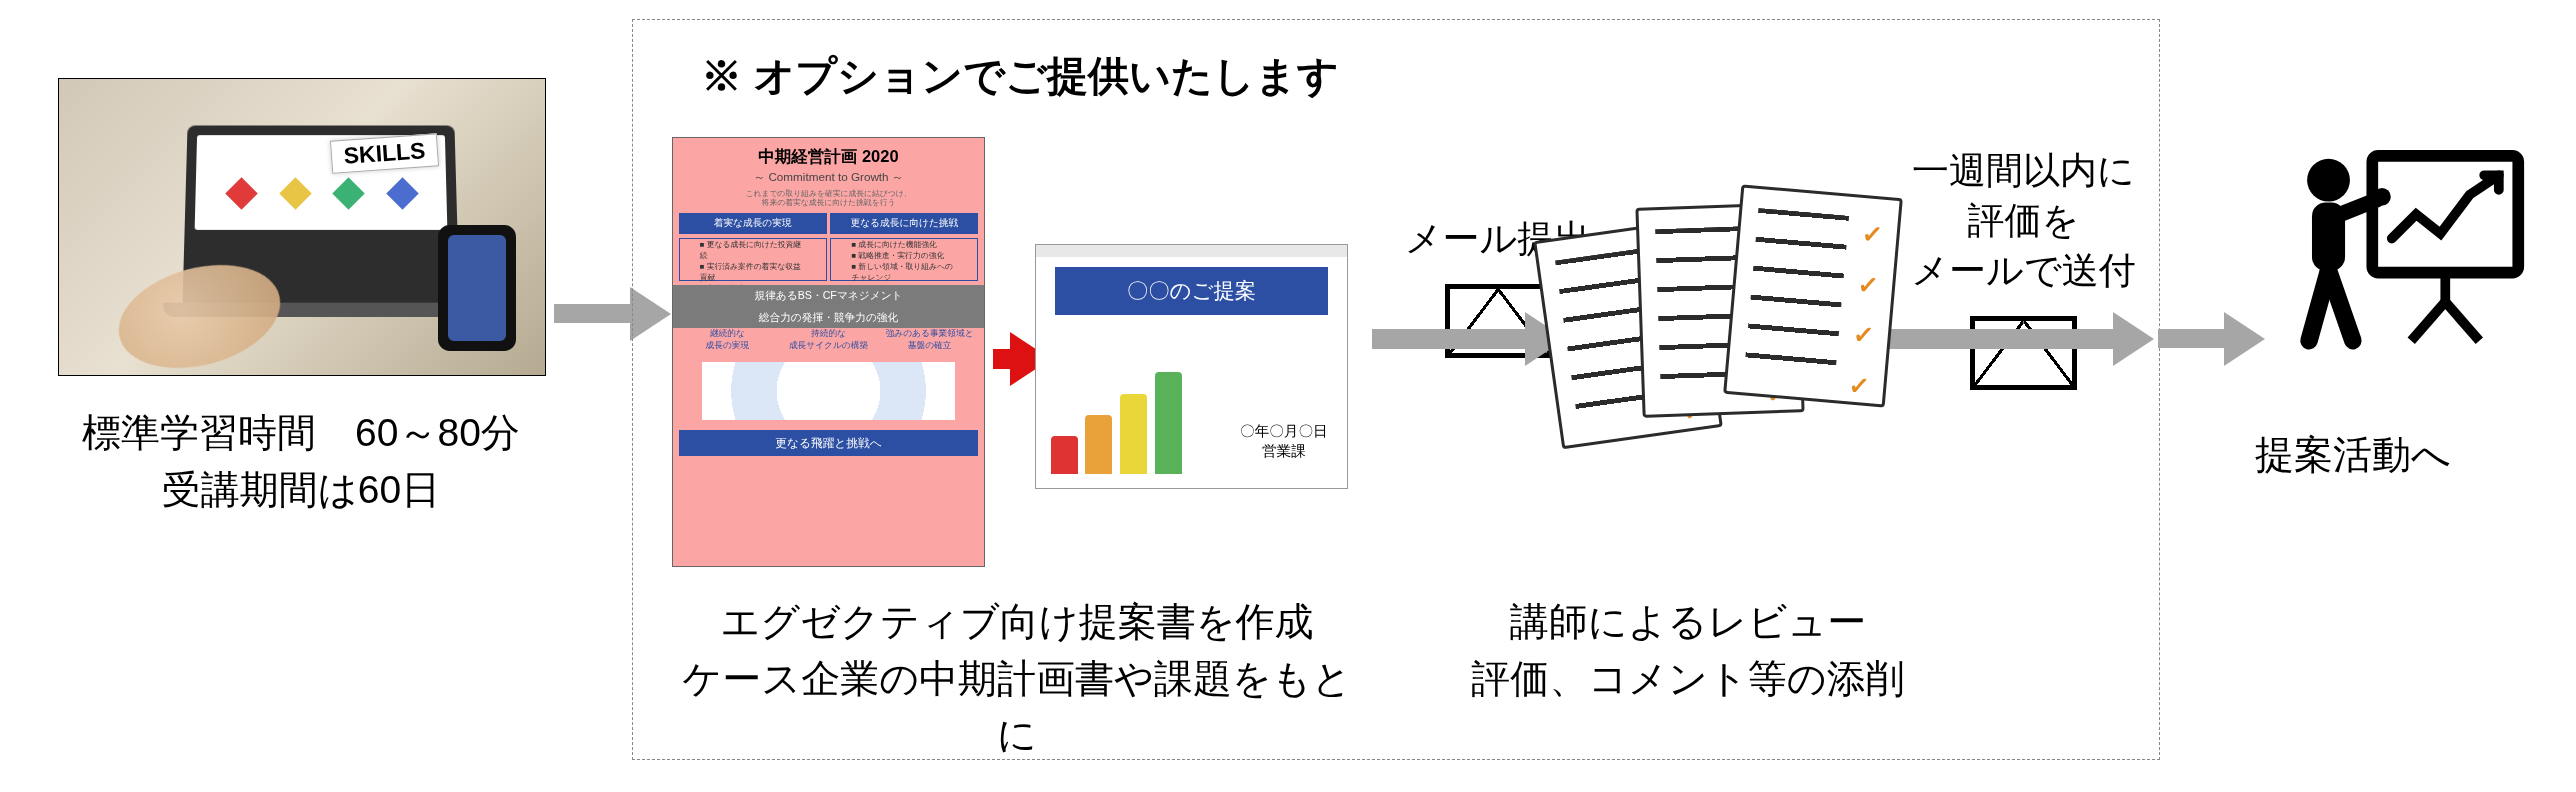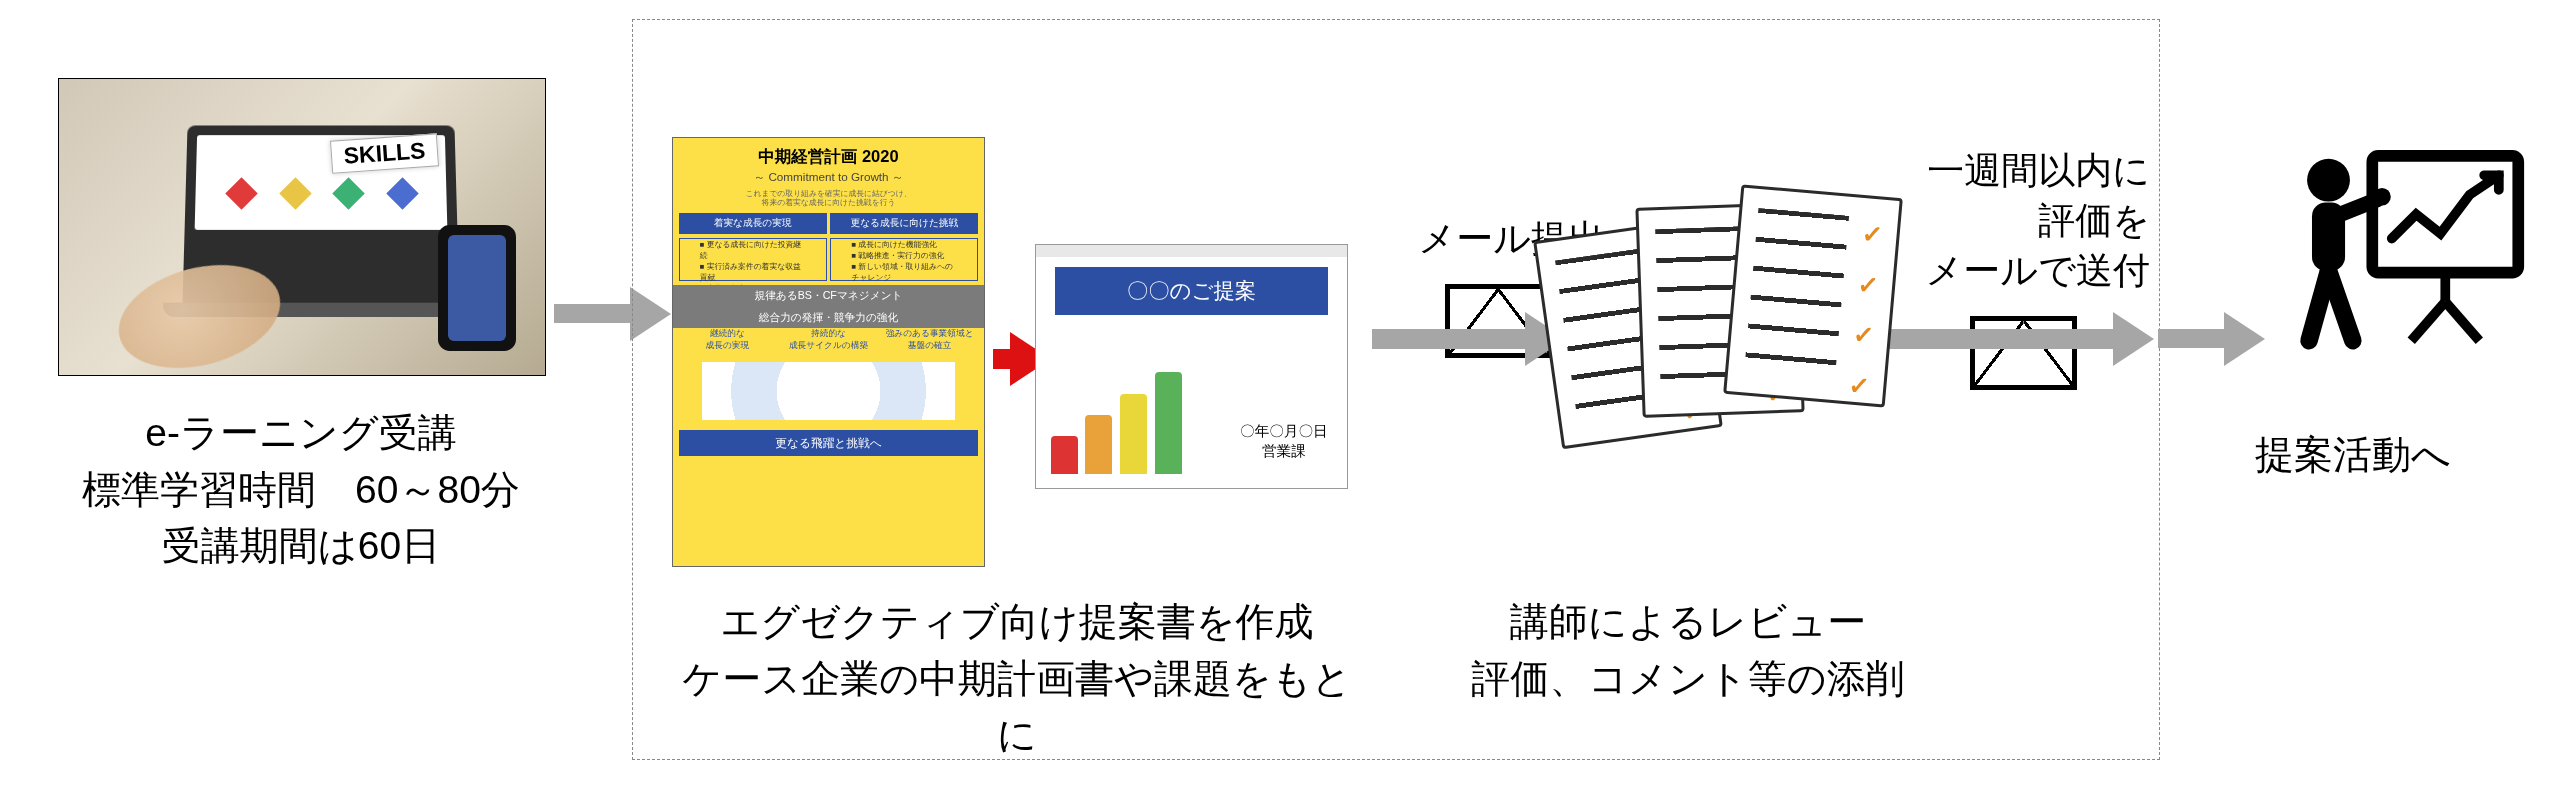"※ オプションでご提供いたします" div.option-title { html: none -> <div>※ オプションでご提供いたします</div> }
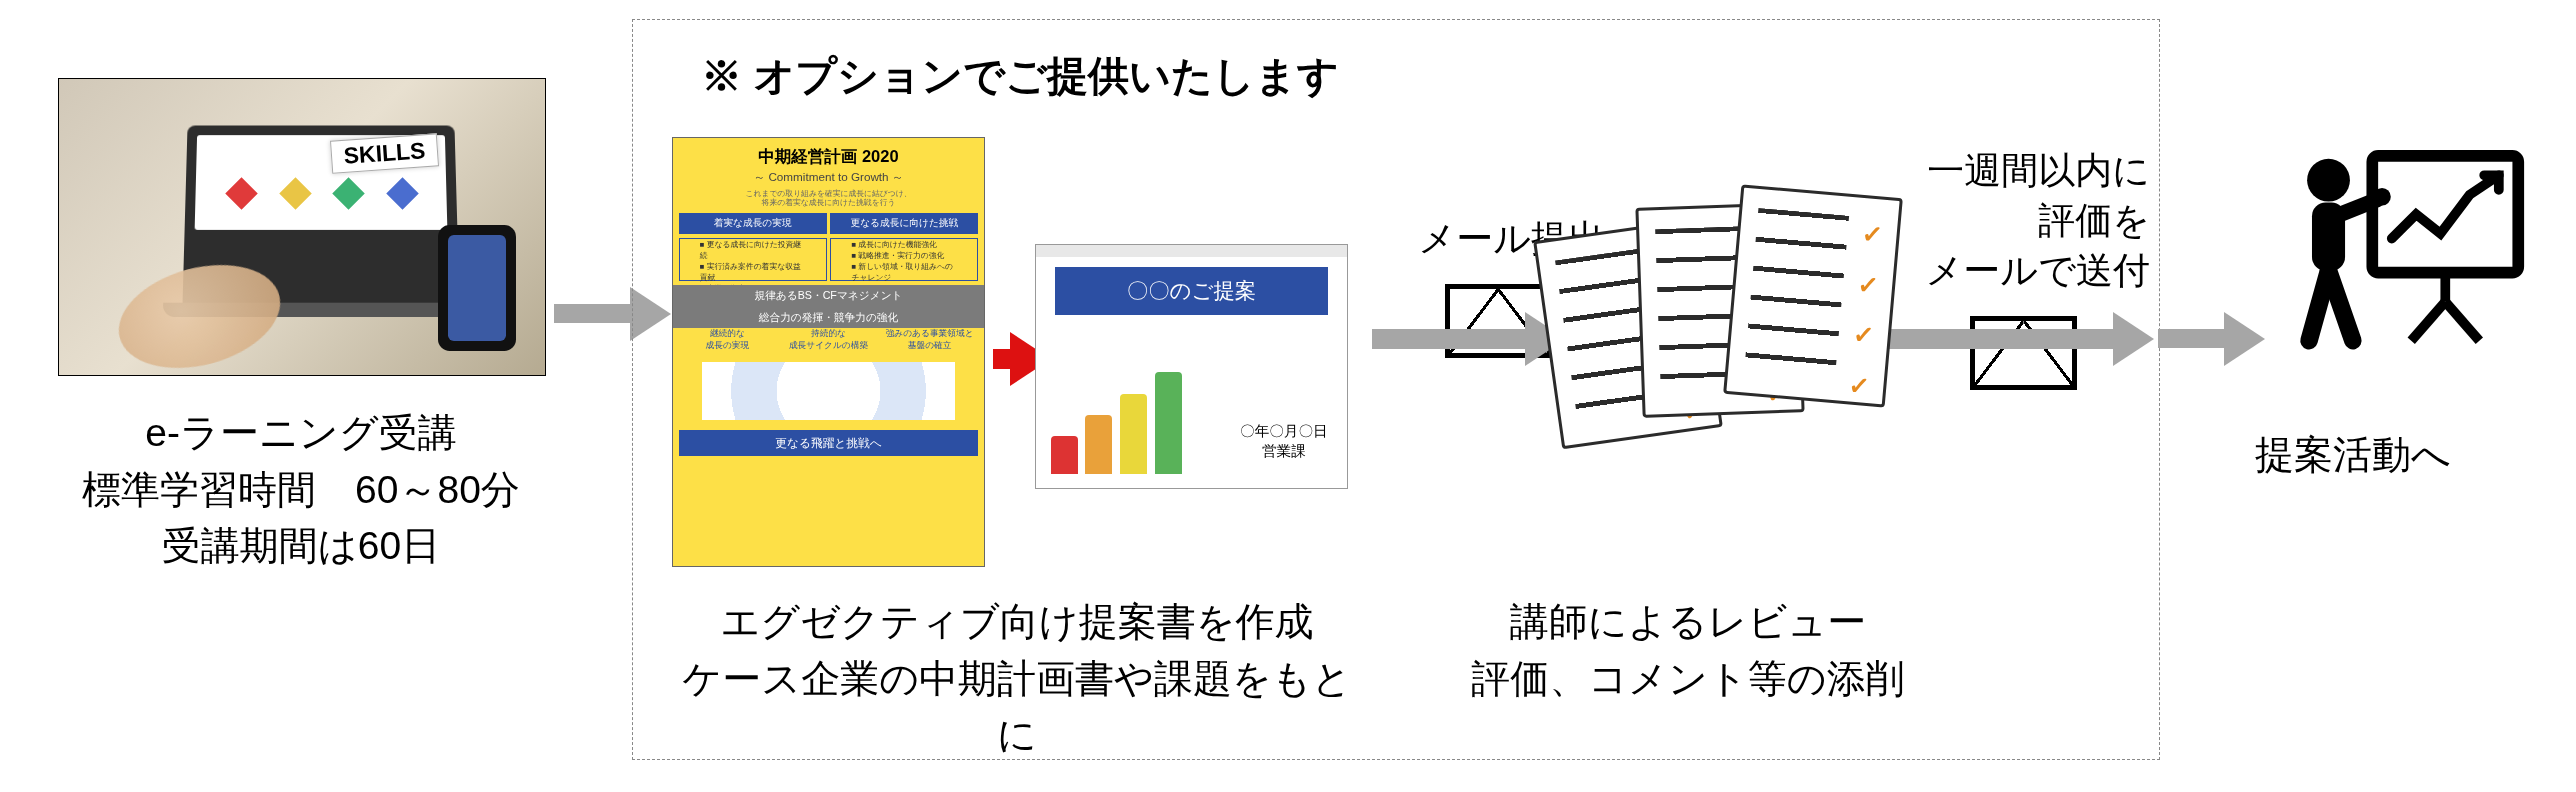"中期経営計画 2020" .plan-doc { background: #fde047 -> #fca5a5 }
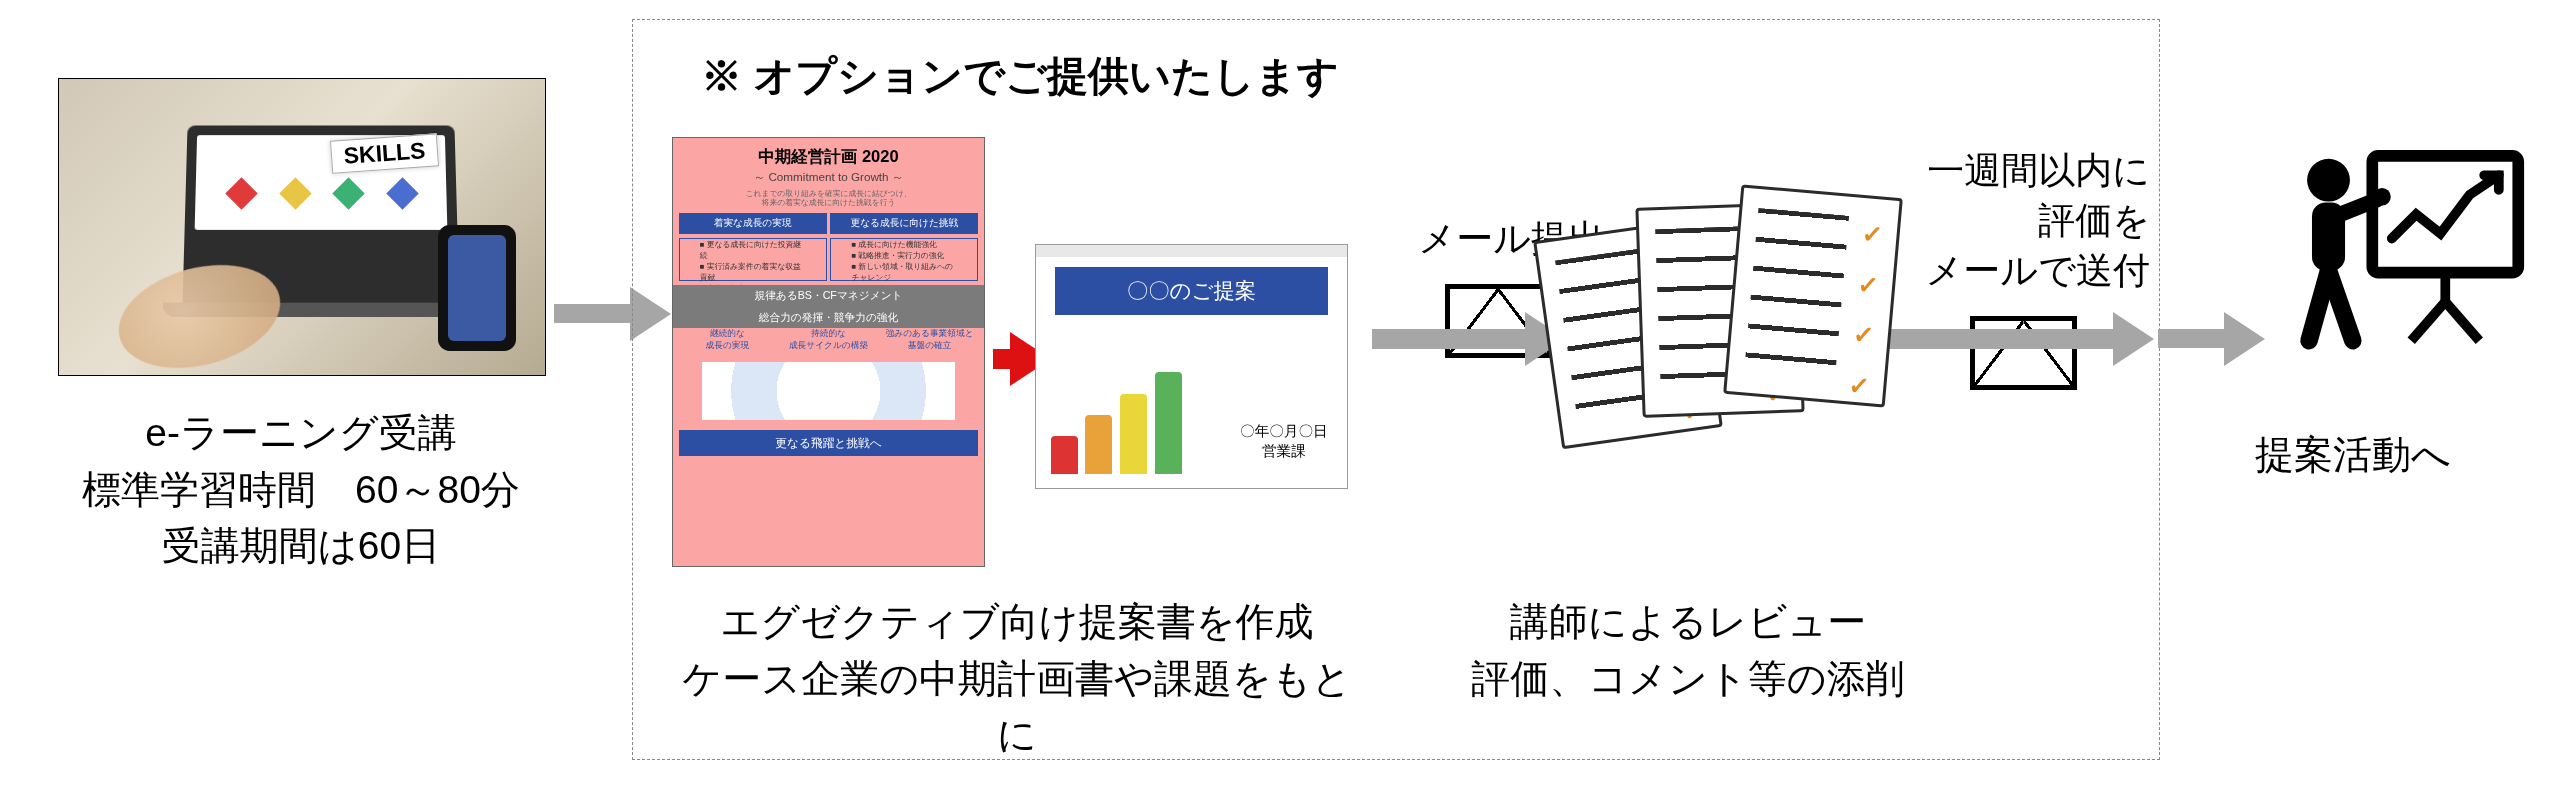"一週間以内に" .mail-block { text-align: right -> center }
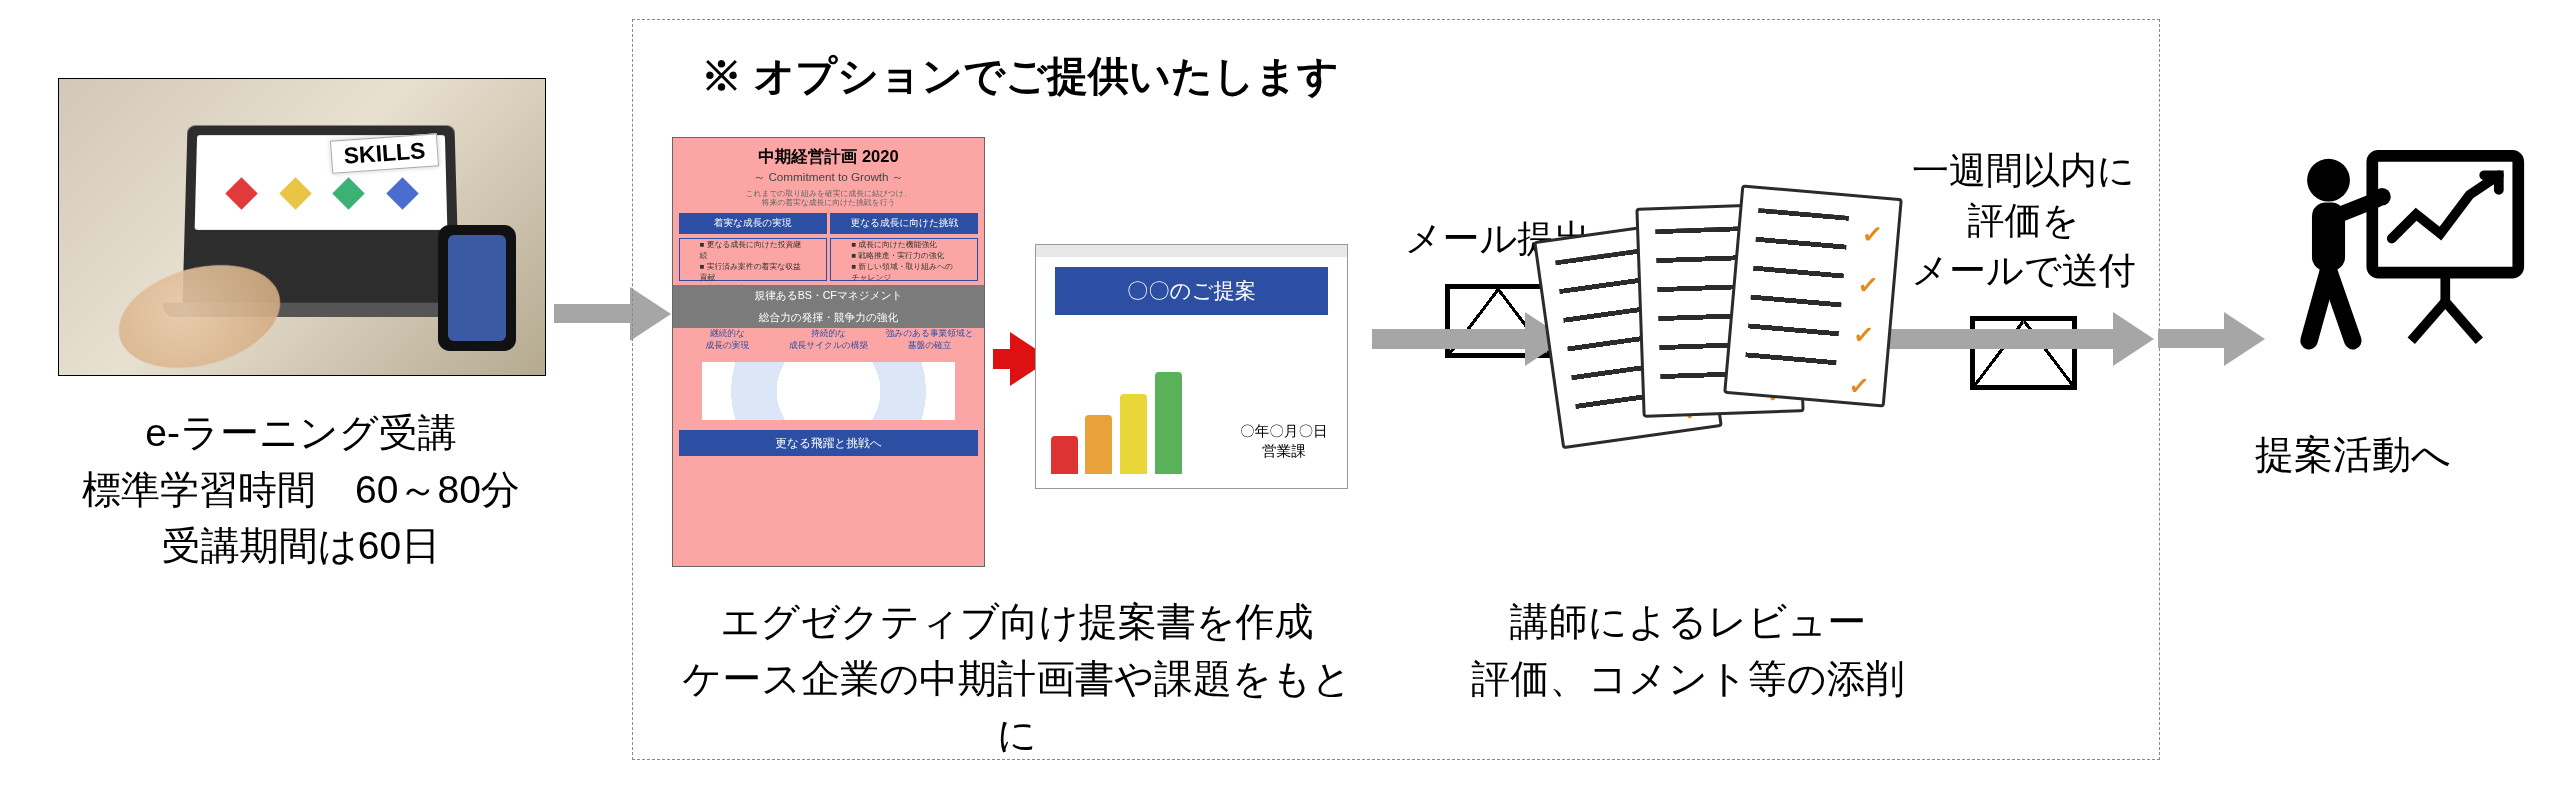"e-ラーニング受講" div { html: <div>e-ラーニング受講</div> -> none }
